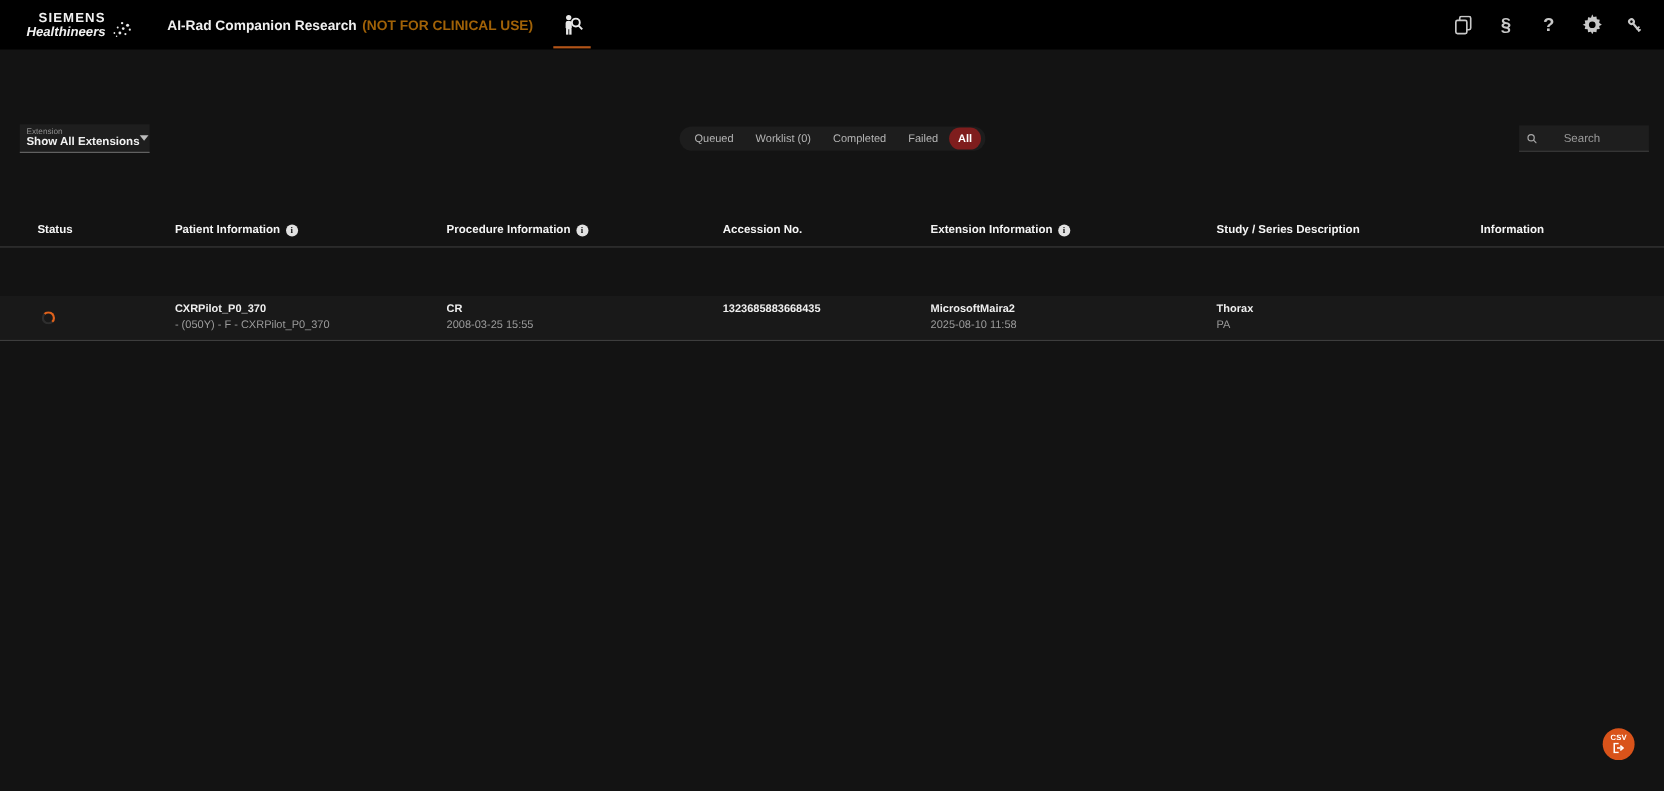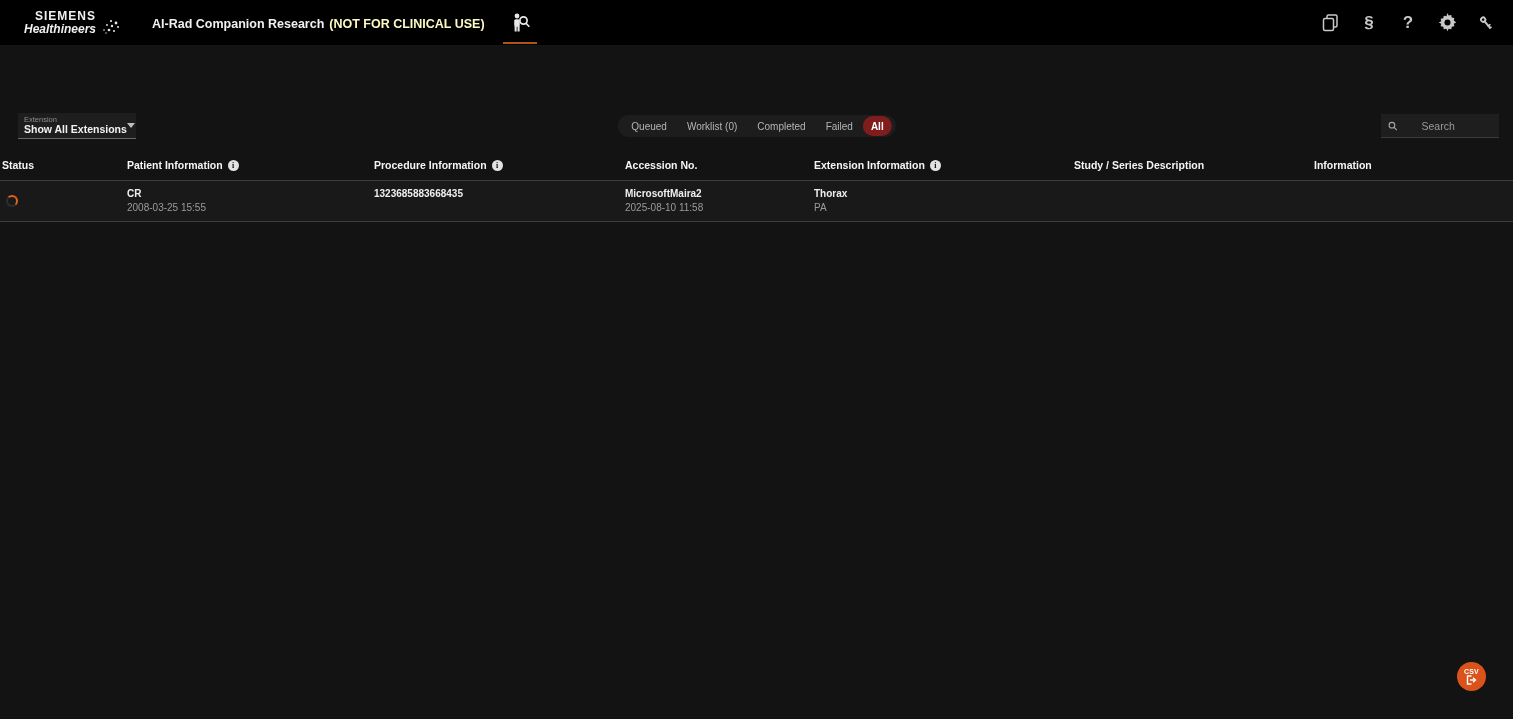"(NOT FOR CLINICAL USE)" .app-warning { color: #fef9c3 -> #a16207 }
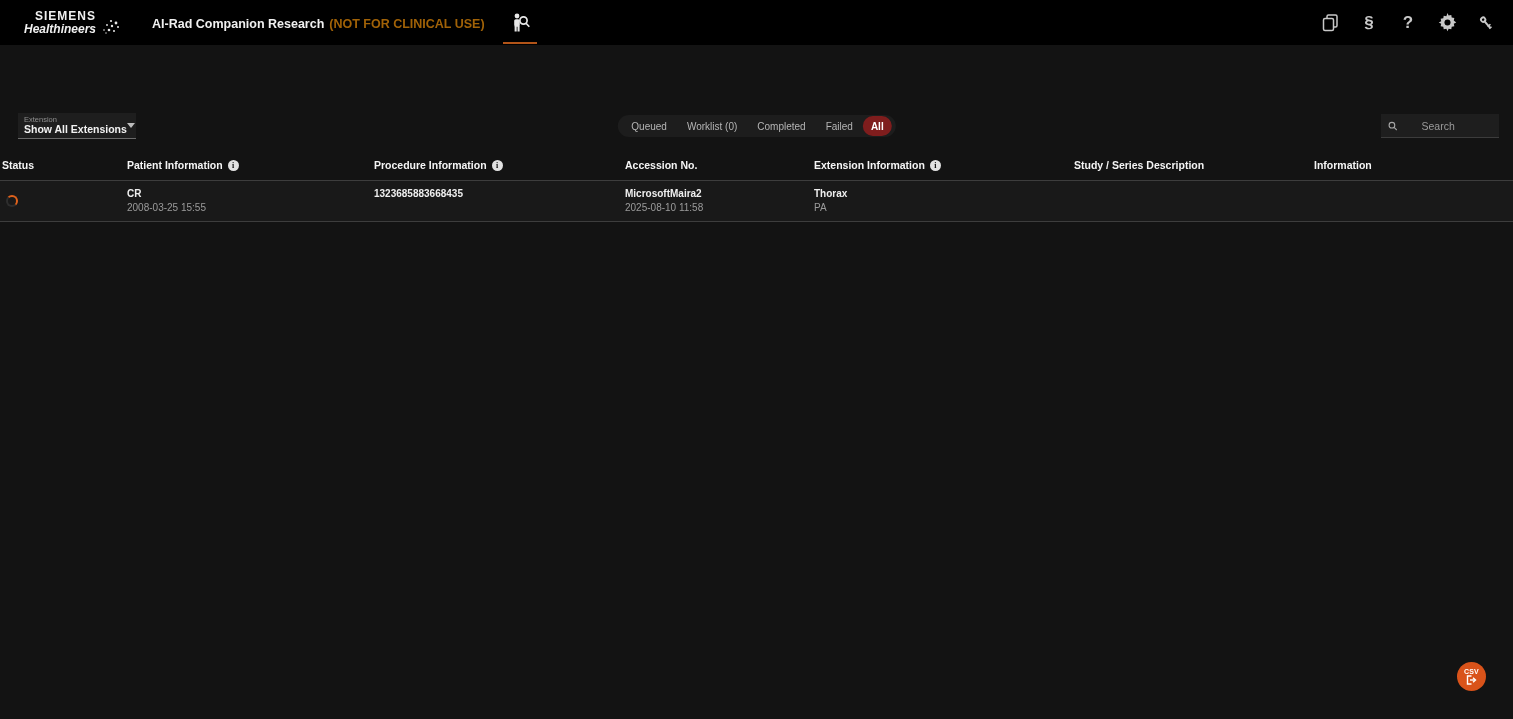"Status" .thead, .trow { margin-top: none -> 44px; padding-left: 2px -> 34px }
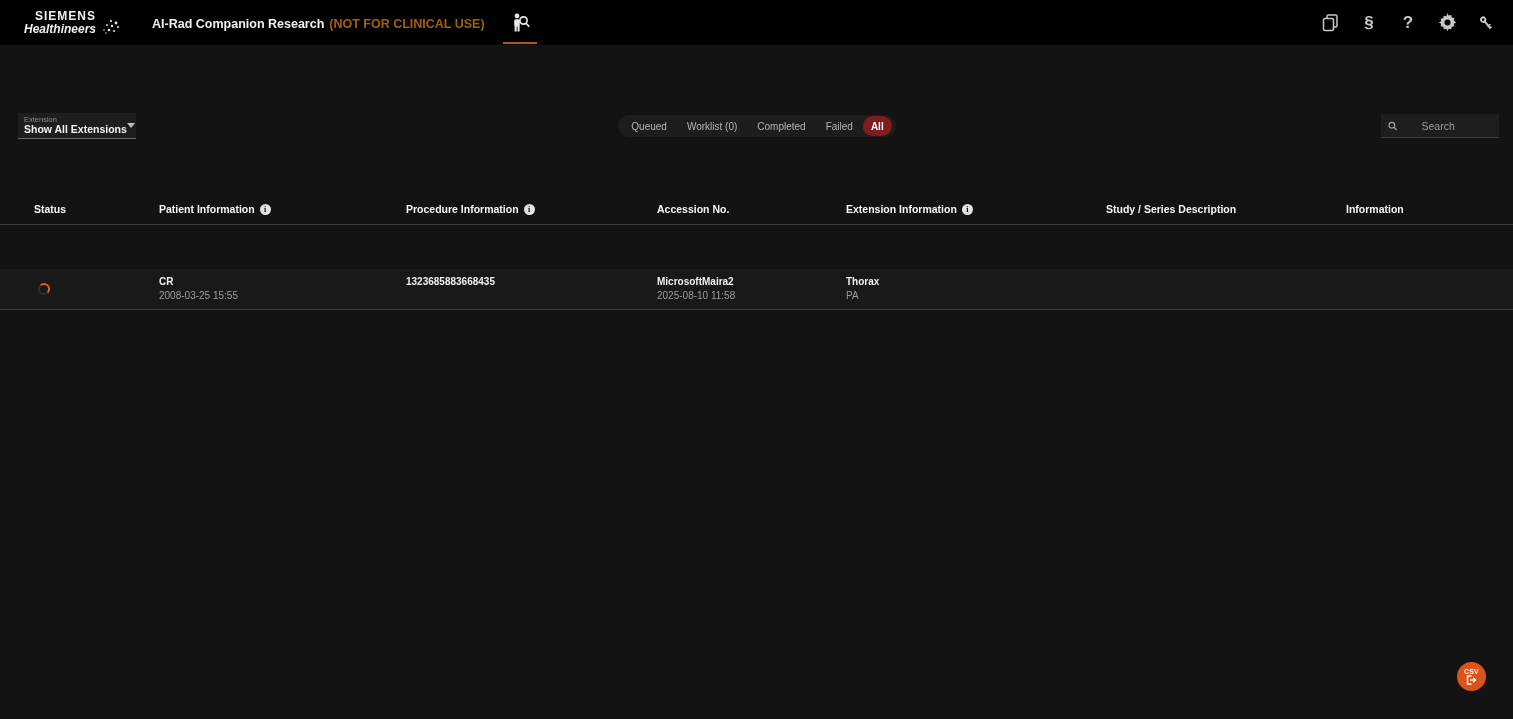"CXRPilot_P0_370" div.td { html: none -> <div> <div>CXRPilot_P0_370</div> <div>- (050Y) - F - CXRPilot_P0_370</div> </div> }
